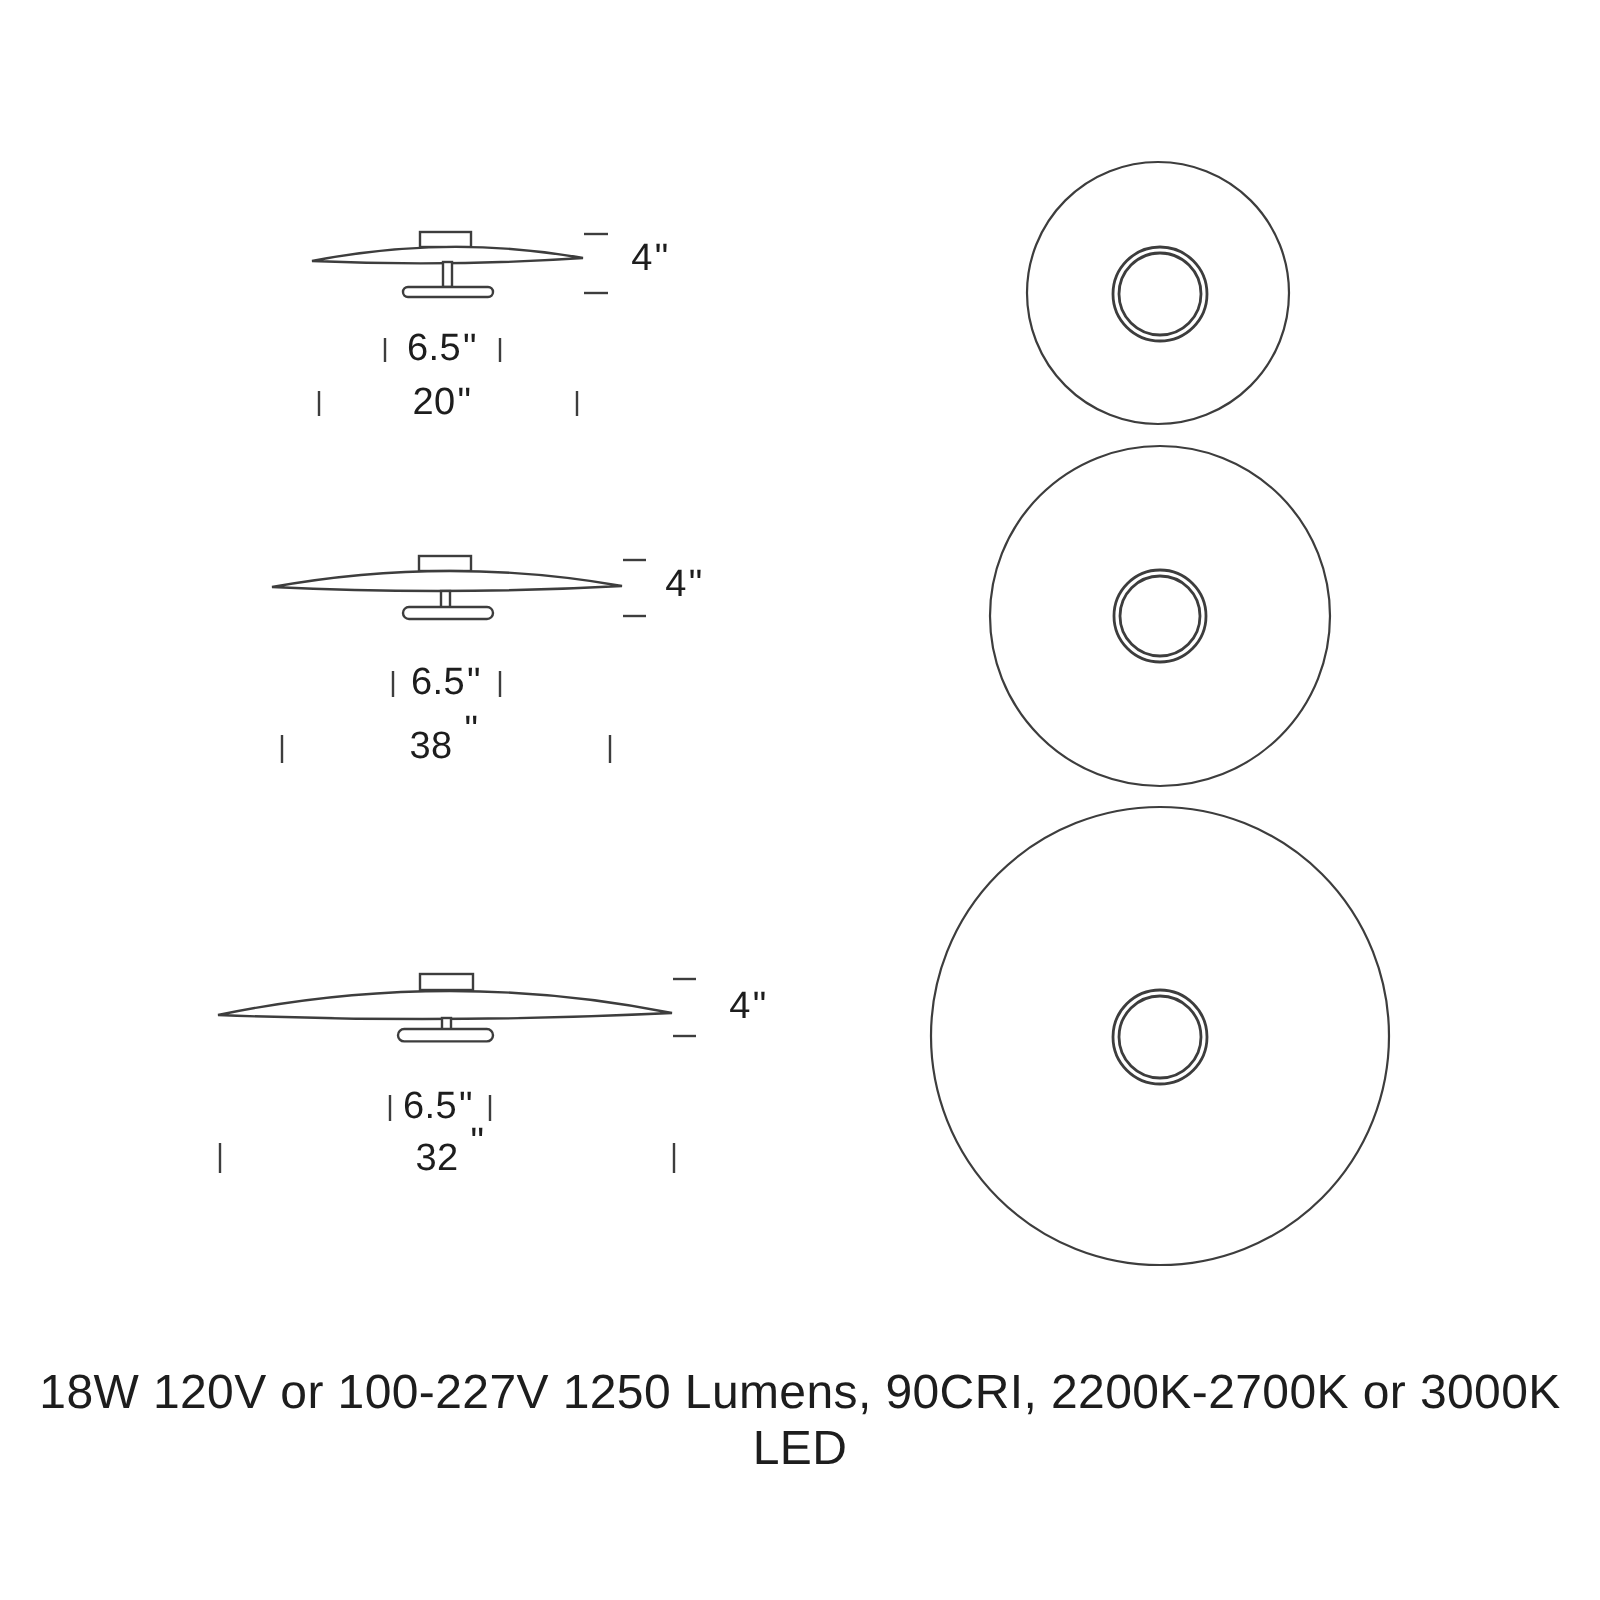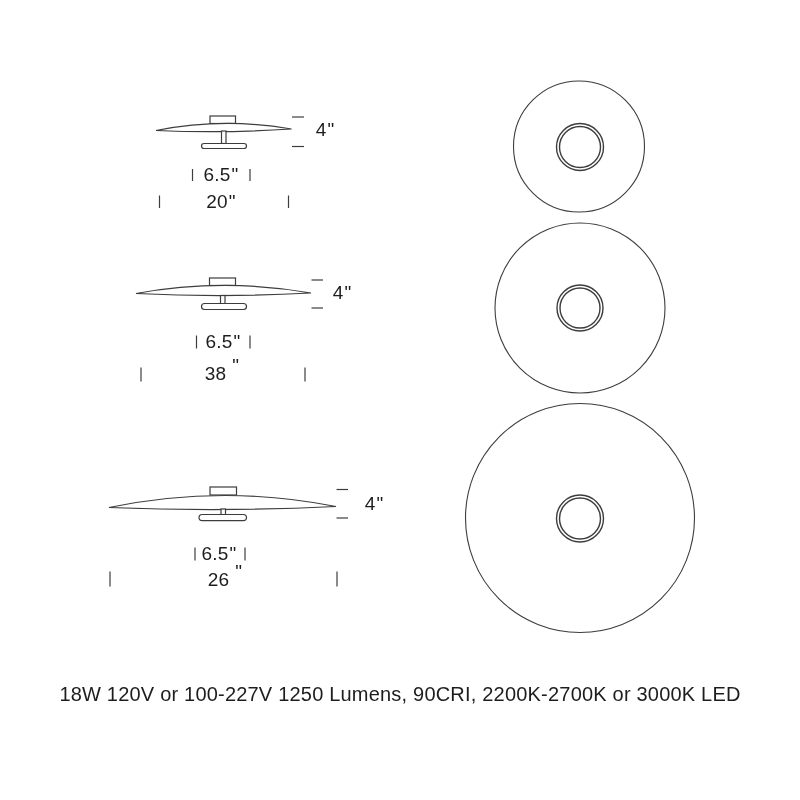"26" span { text: 26 -> 32 }
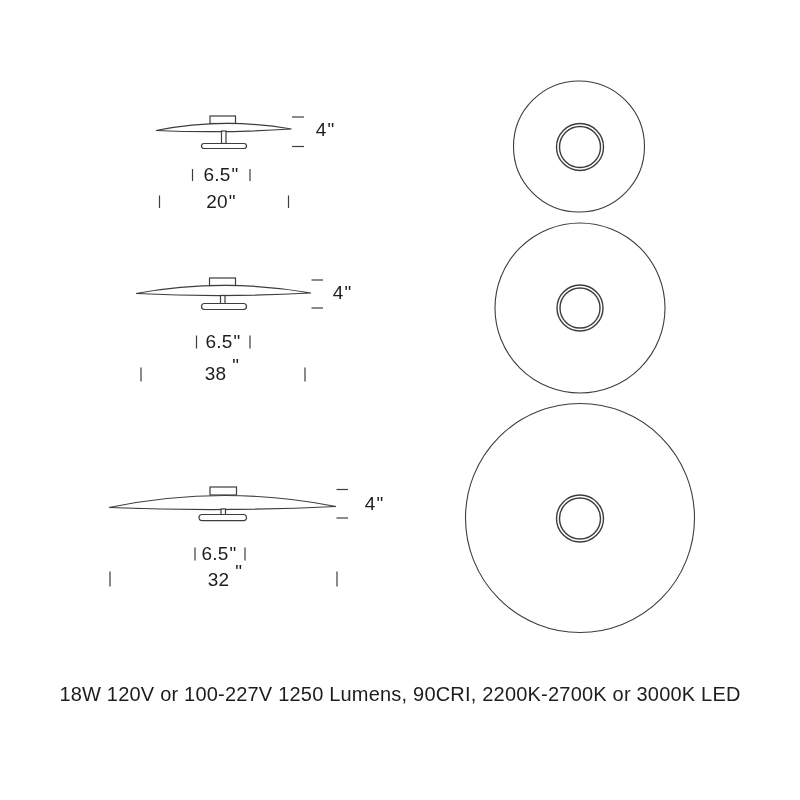"18W 120V or 100-227V 1250" .spec-footer { font-size: 20px -> 24px }
